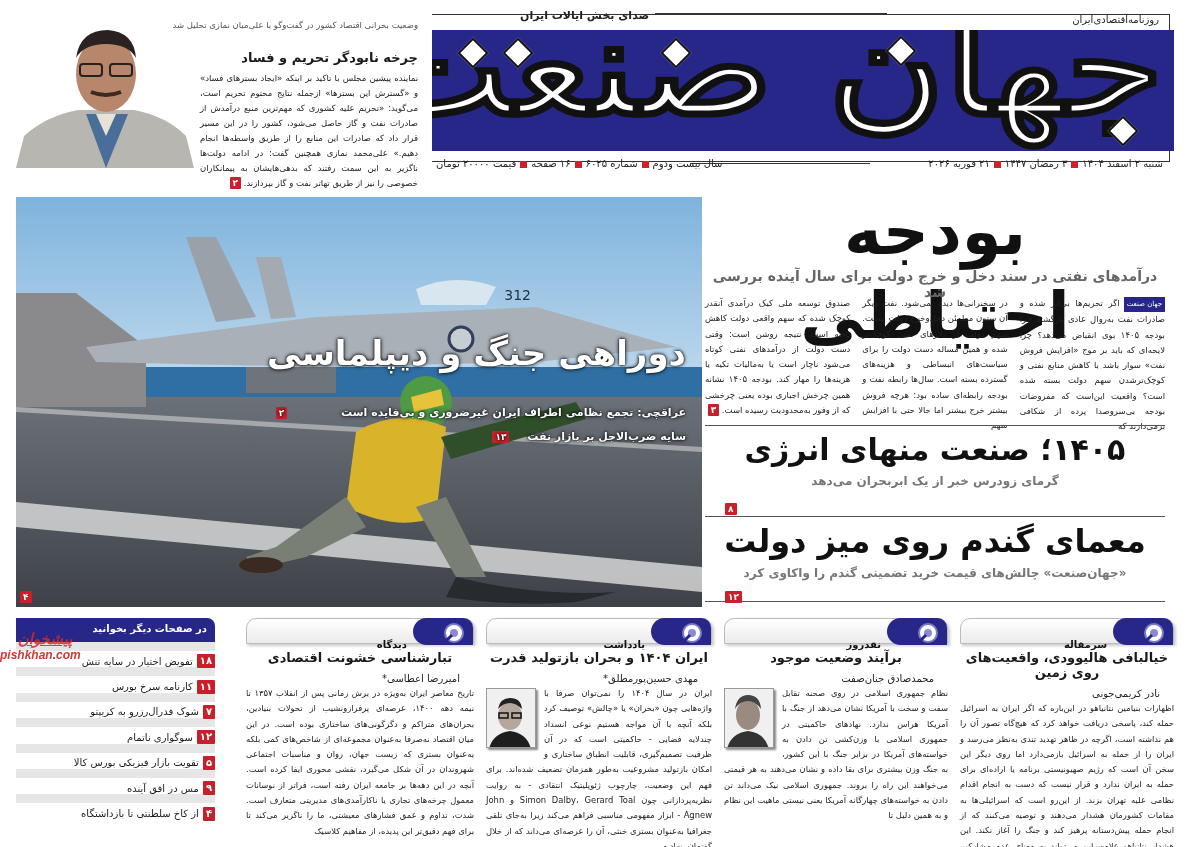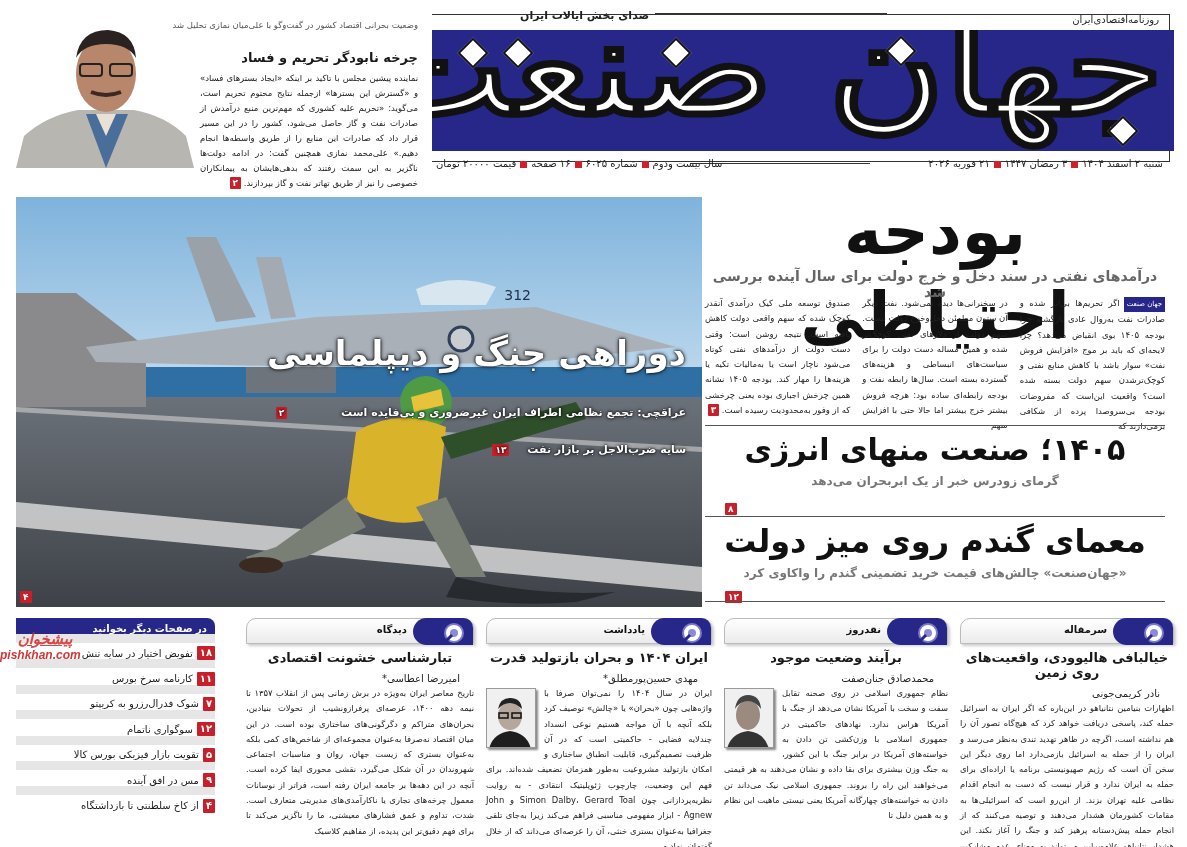"سایه ضرب‌الاجل بر بازار نفت" div.hero-overlay { top: 246px -> 233px }
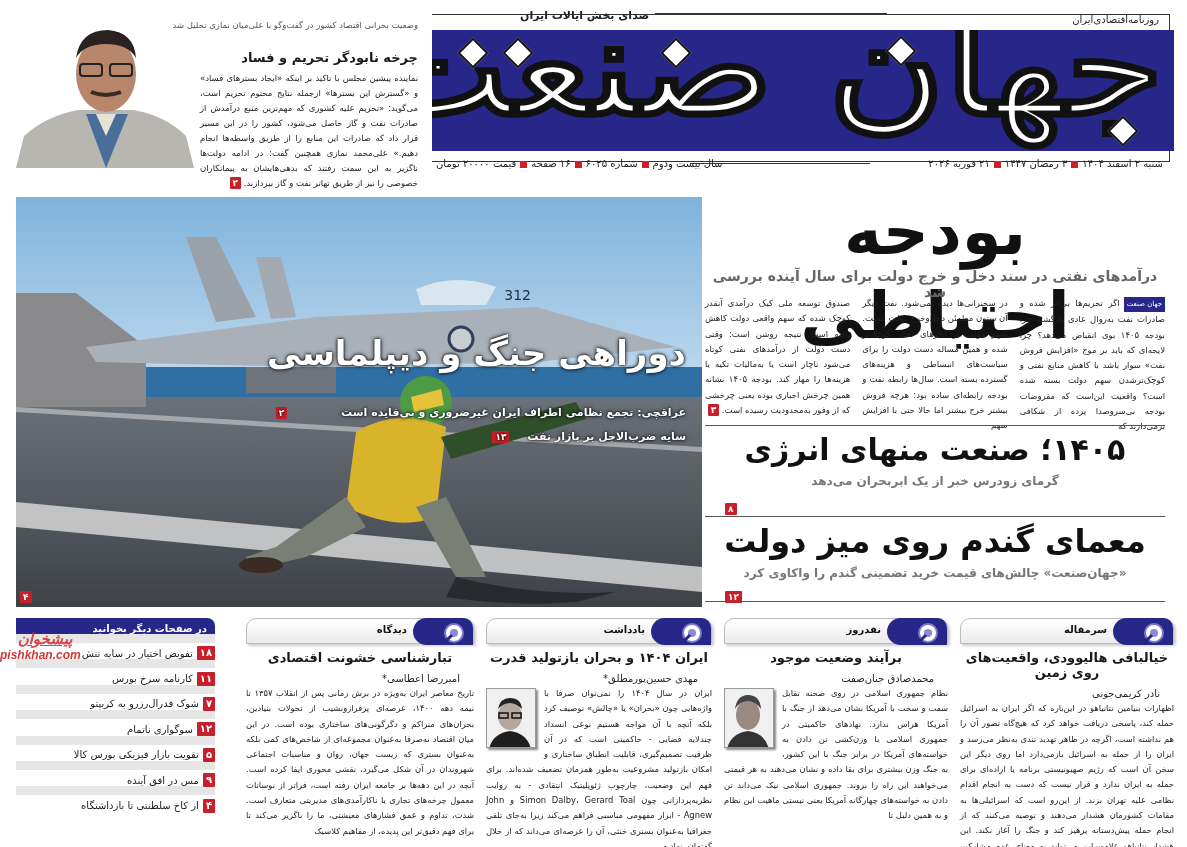"در صفحات دیگر بخوانید" .toc-head { height: 16px -> 24px }
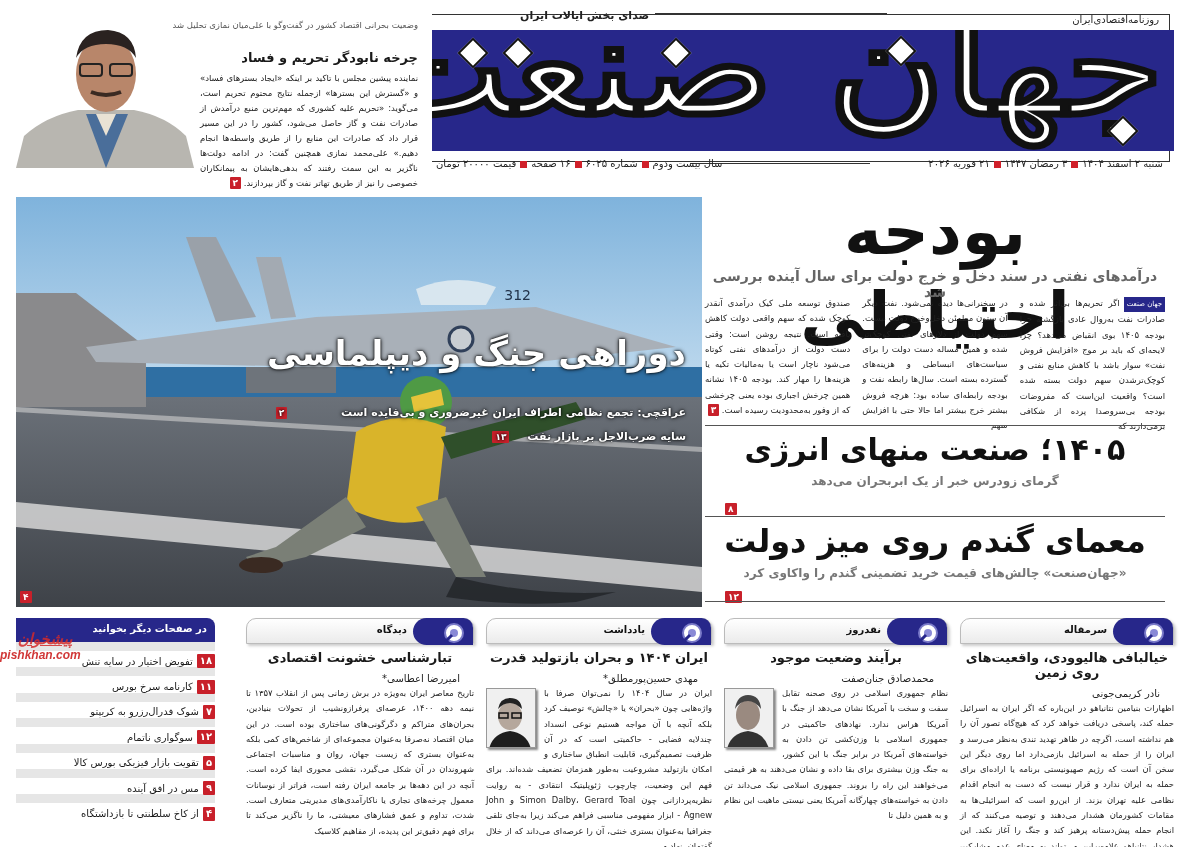"دیدگاه" .sec-tab .lbl { top: 5px -> 20px }
